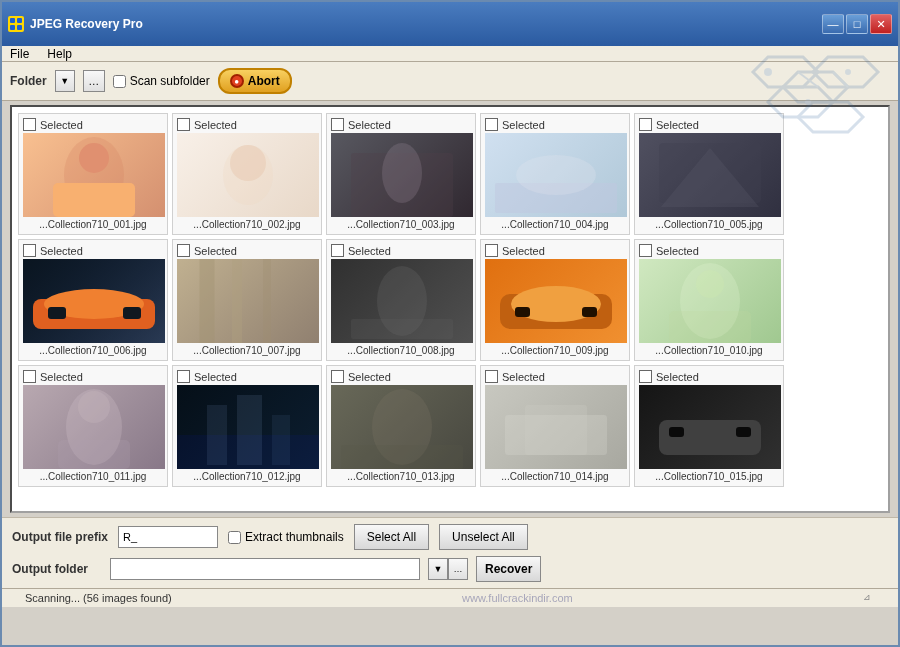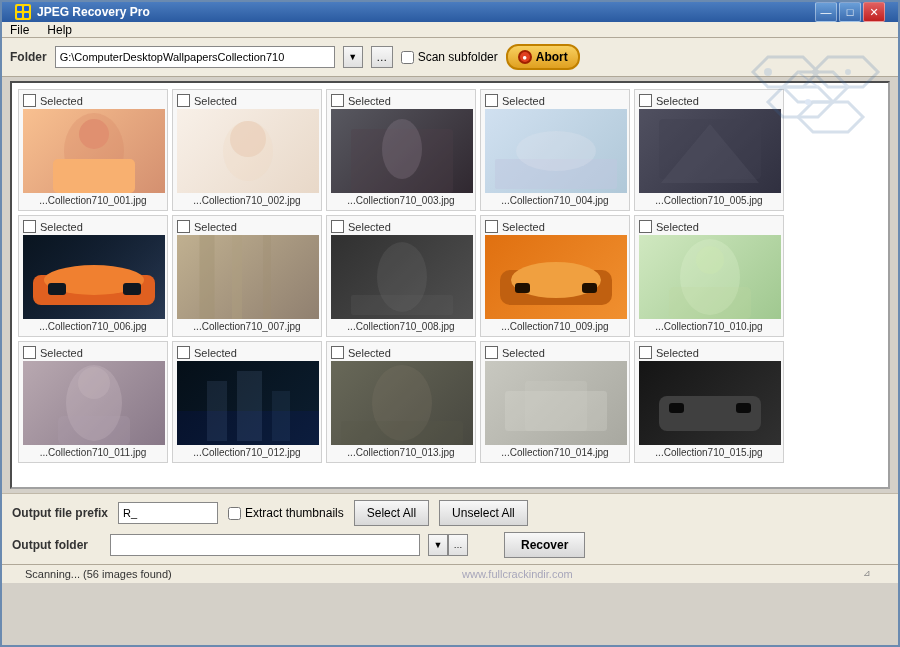"JPEG Recovery Pro" .title-bar { height: 20px -> 44px; padding: 0 13px -> 0 6px }
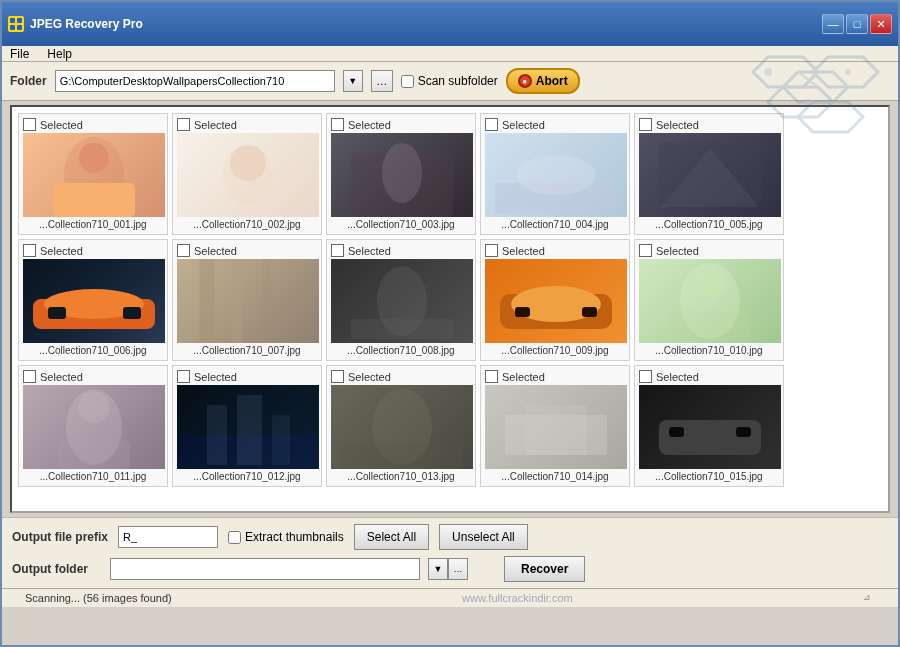"G:\ComputerDesktopWallpapersCollection71" input.folder-input { html: <input> -> none }
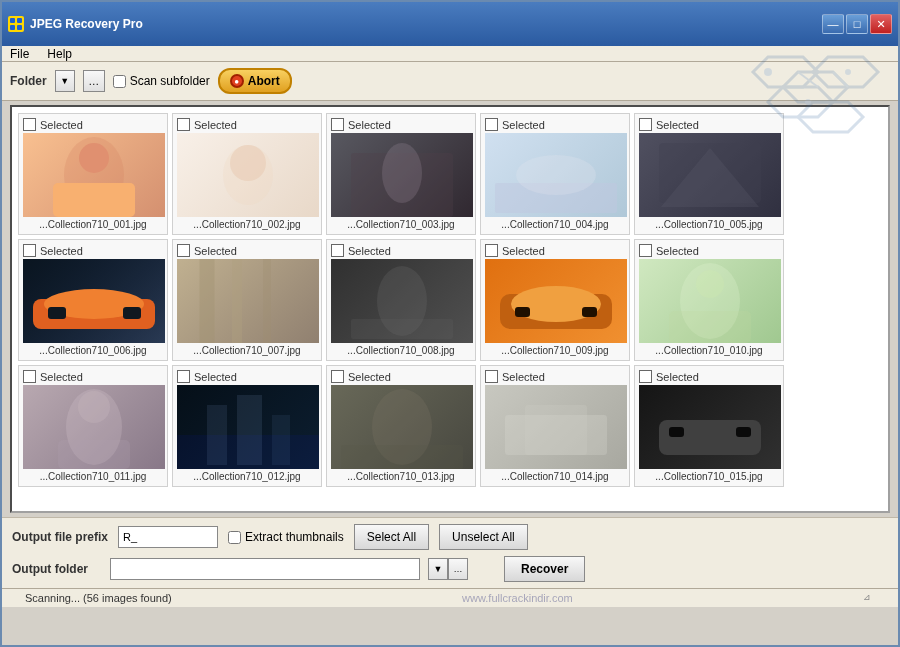"Recover" .recover-btn { margin-left: 28px -> none; padding: 2px 16px -> 2px 8px }
